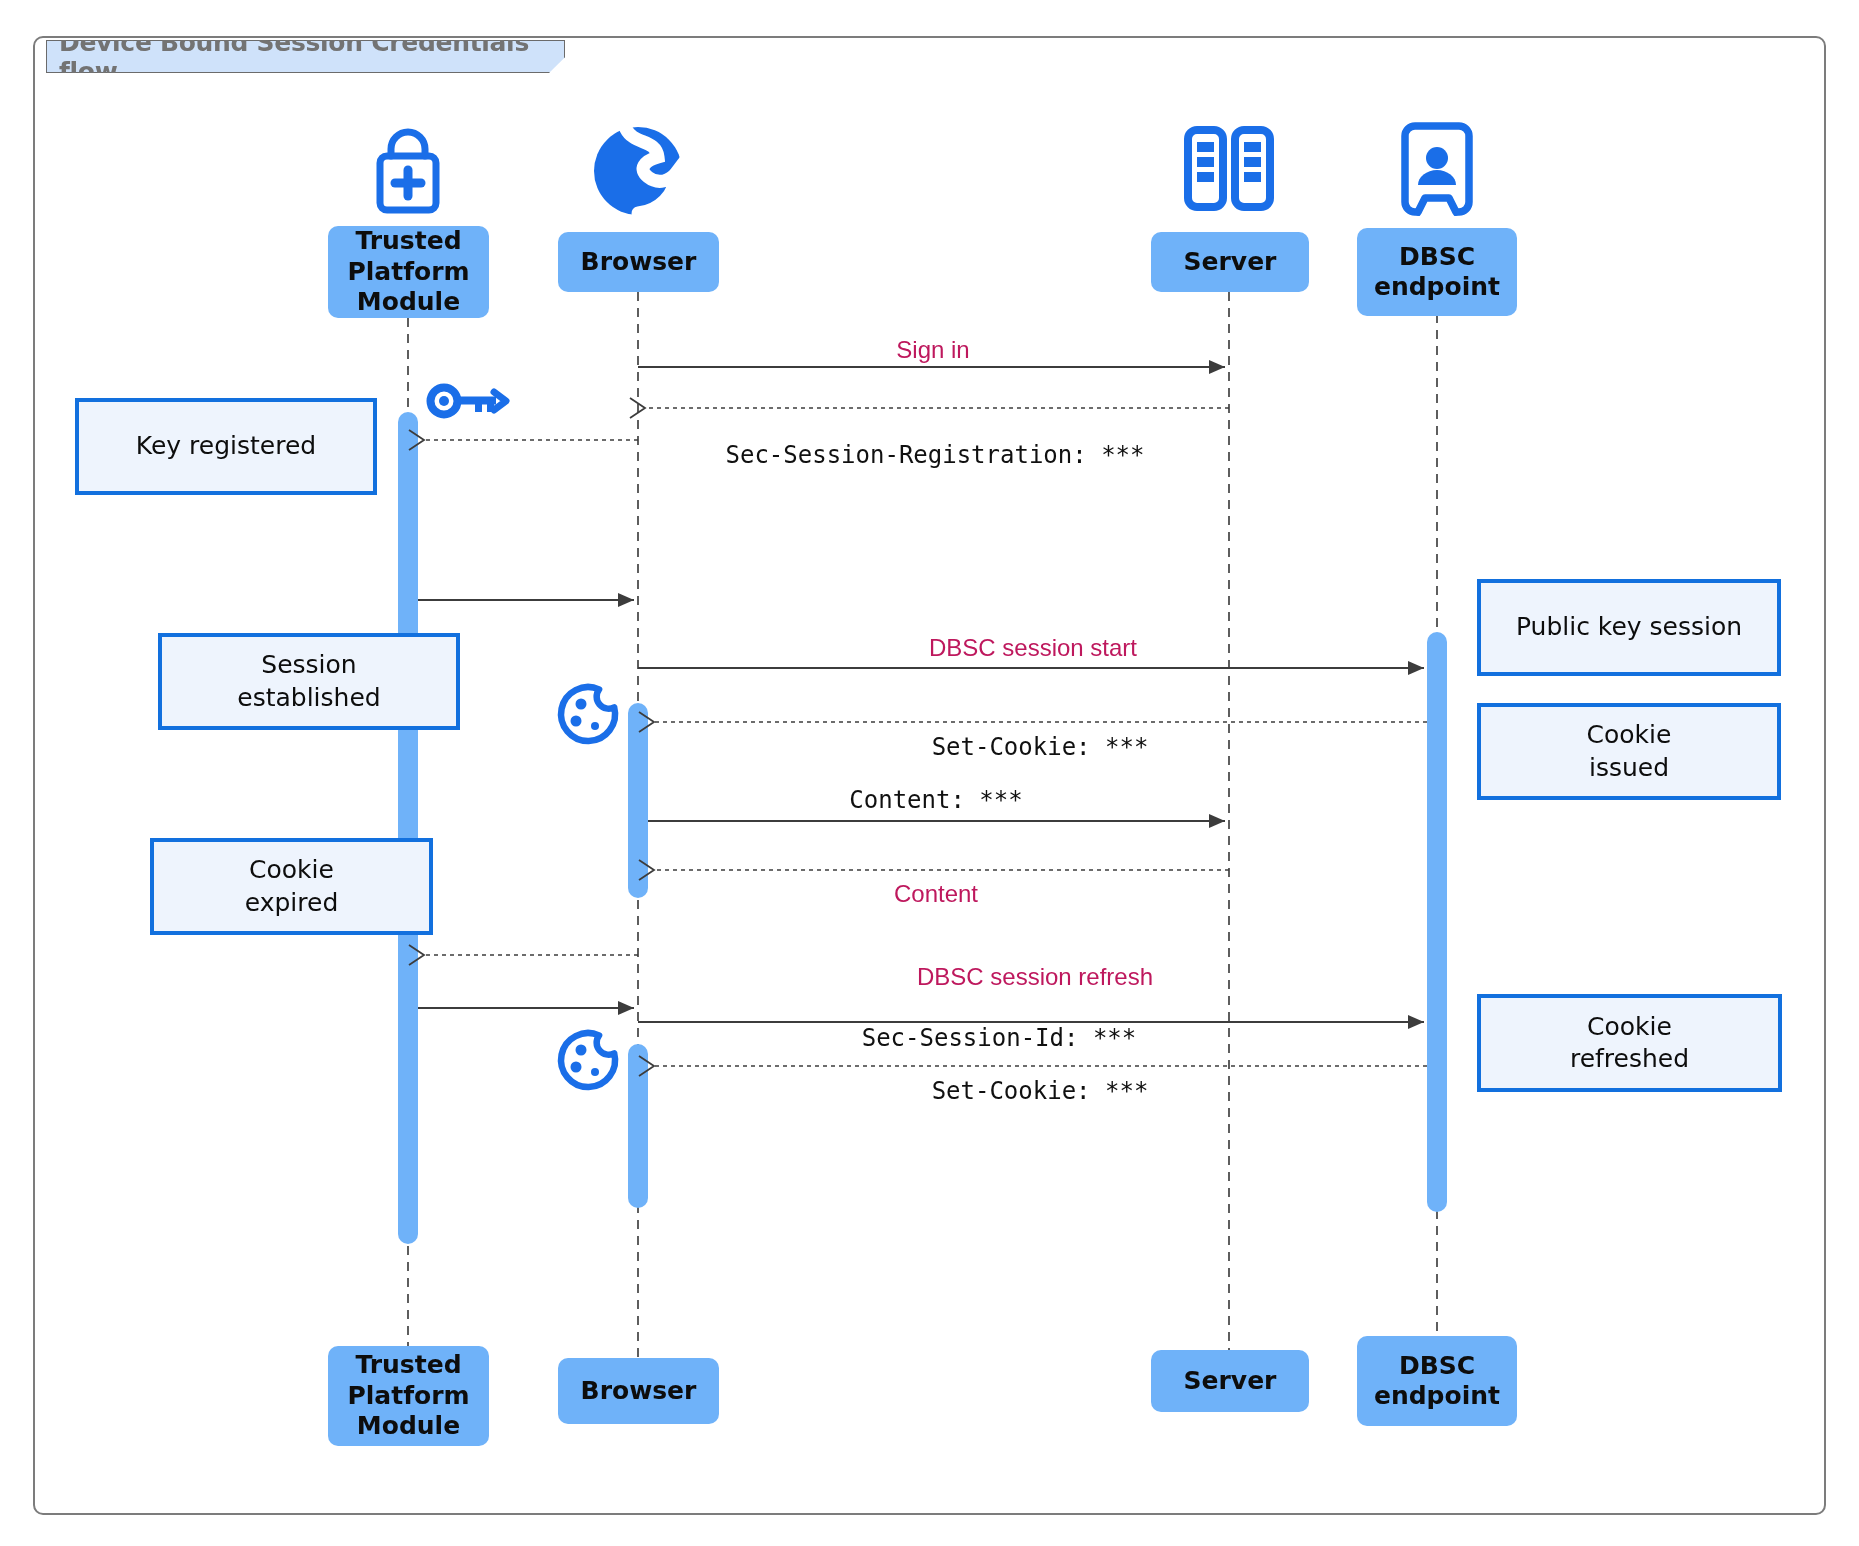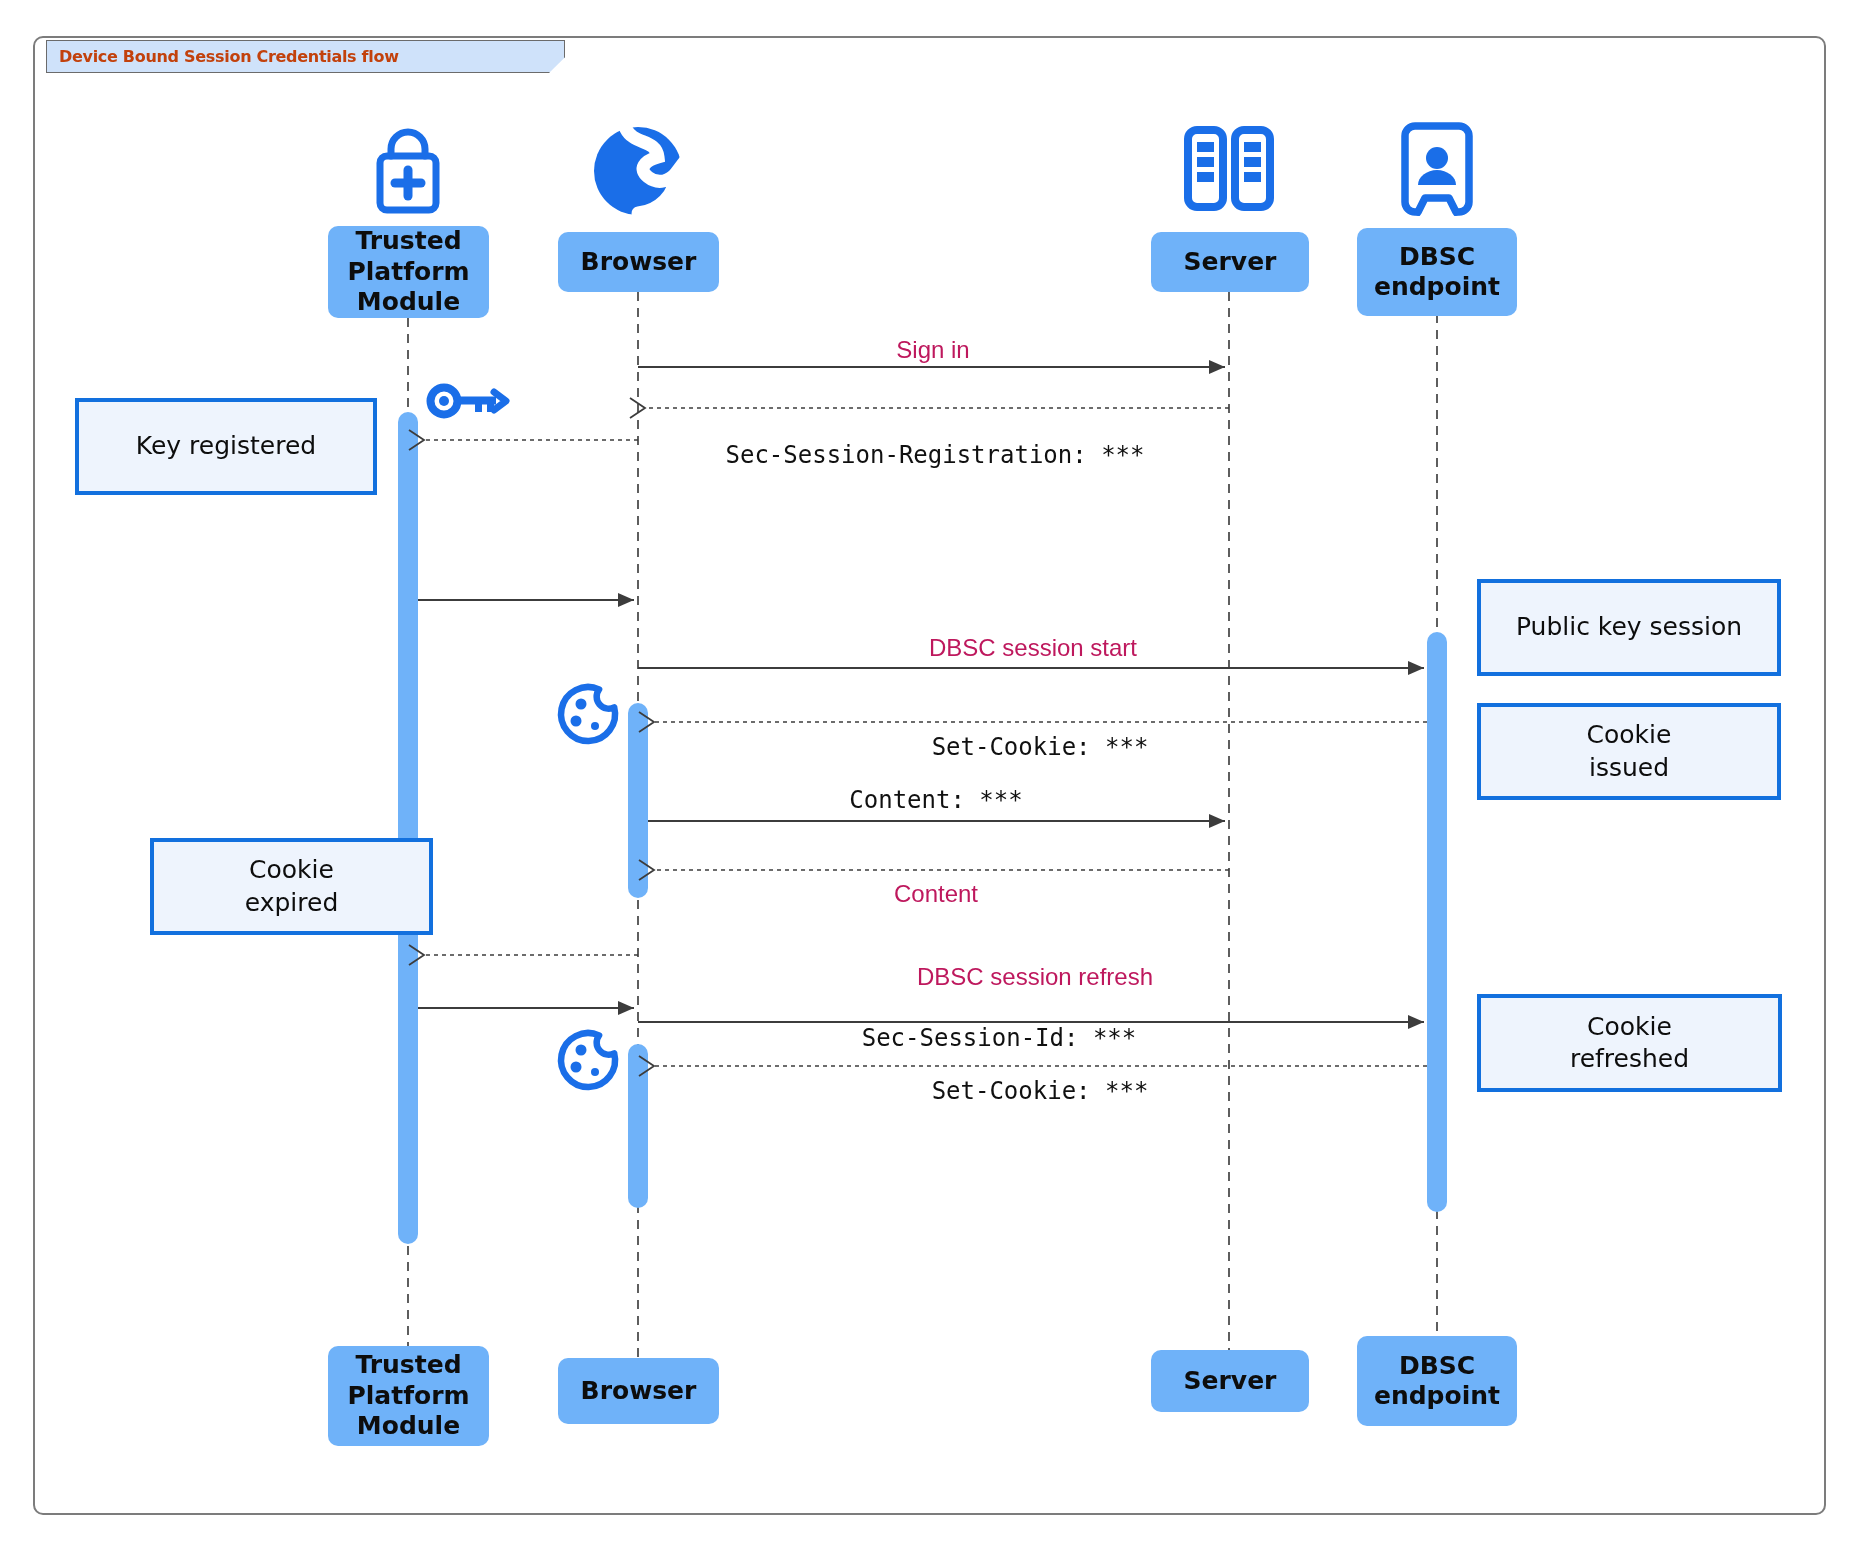"Device Bound Session Credentials flow" .title-tab span { color: #c2410c -> #737373; font-size: 16px -> 25px }
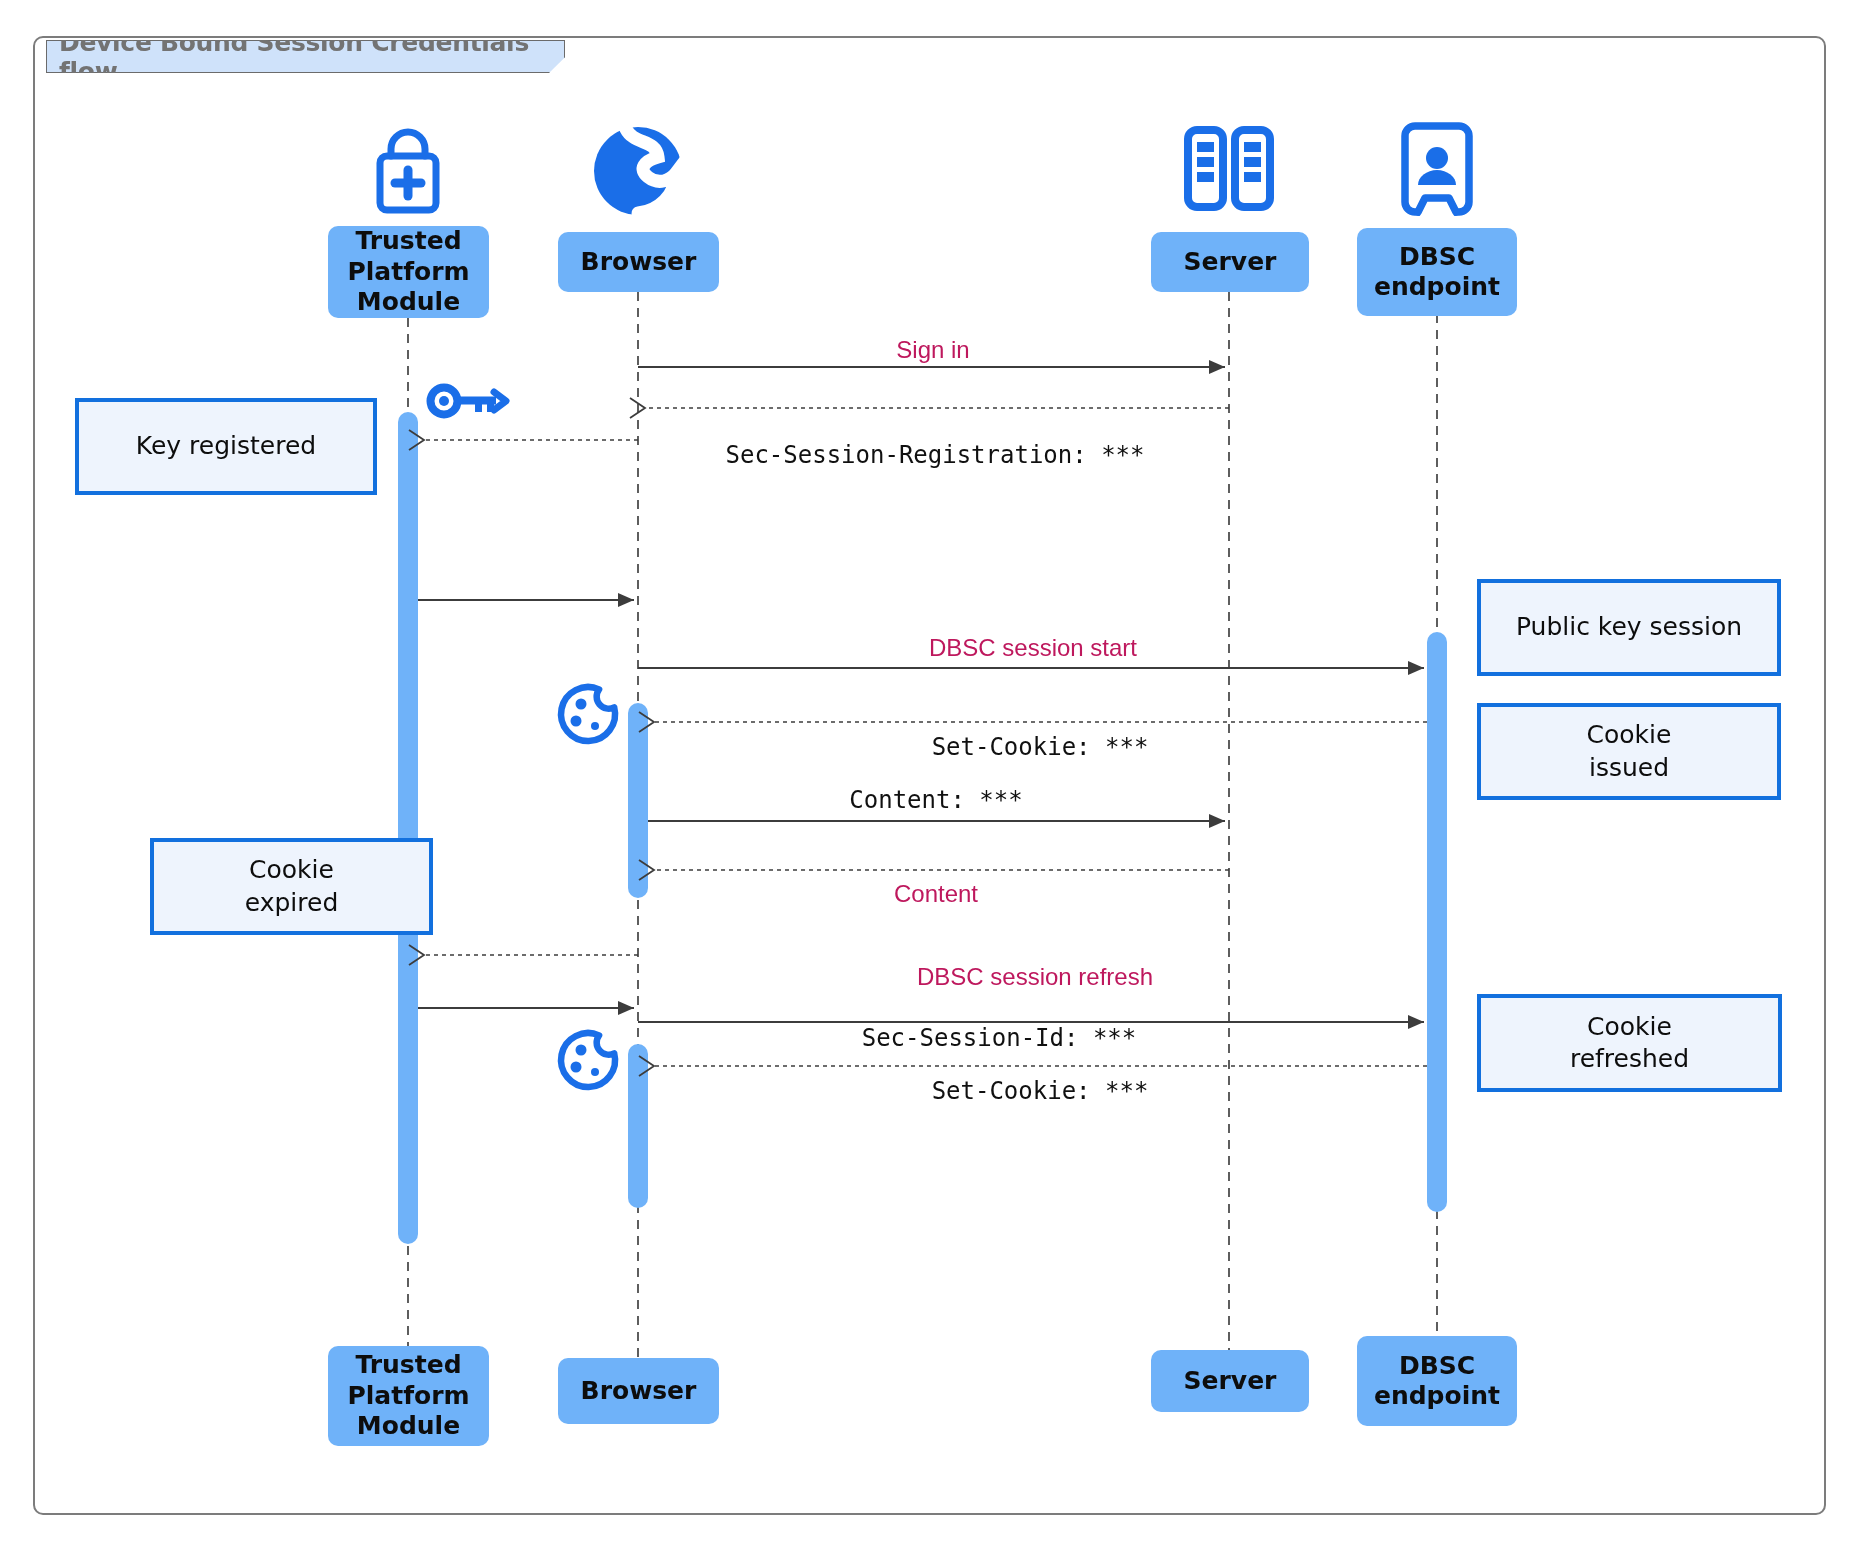"Session" div.note { html: none -> <div>Session established</div> }
